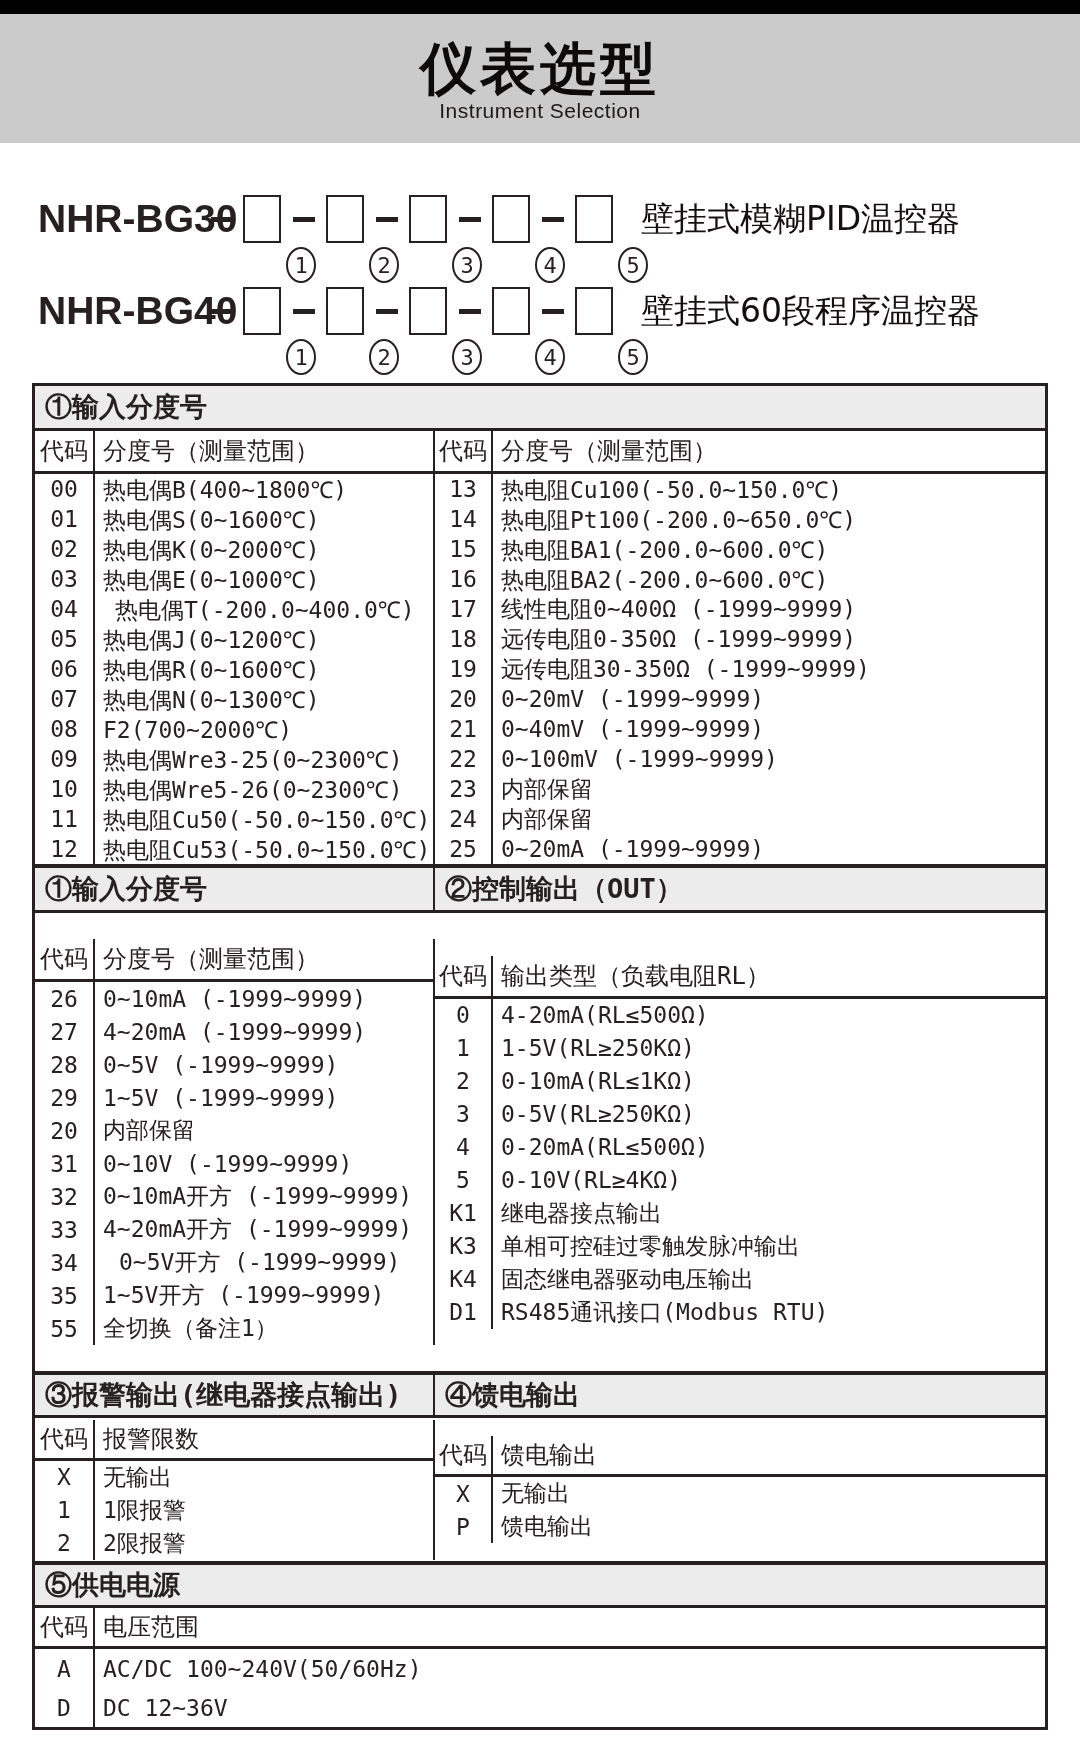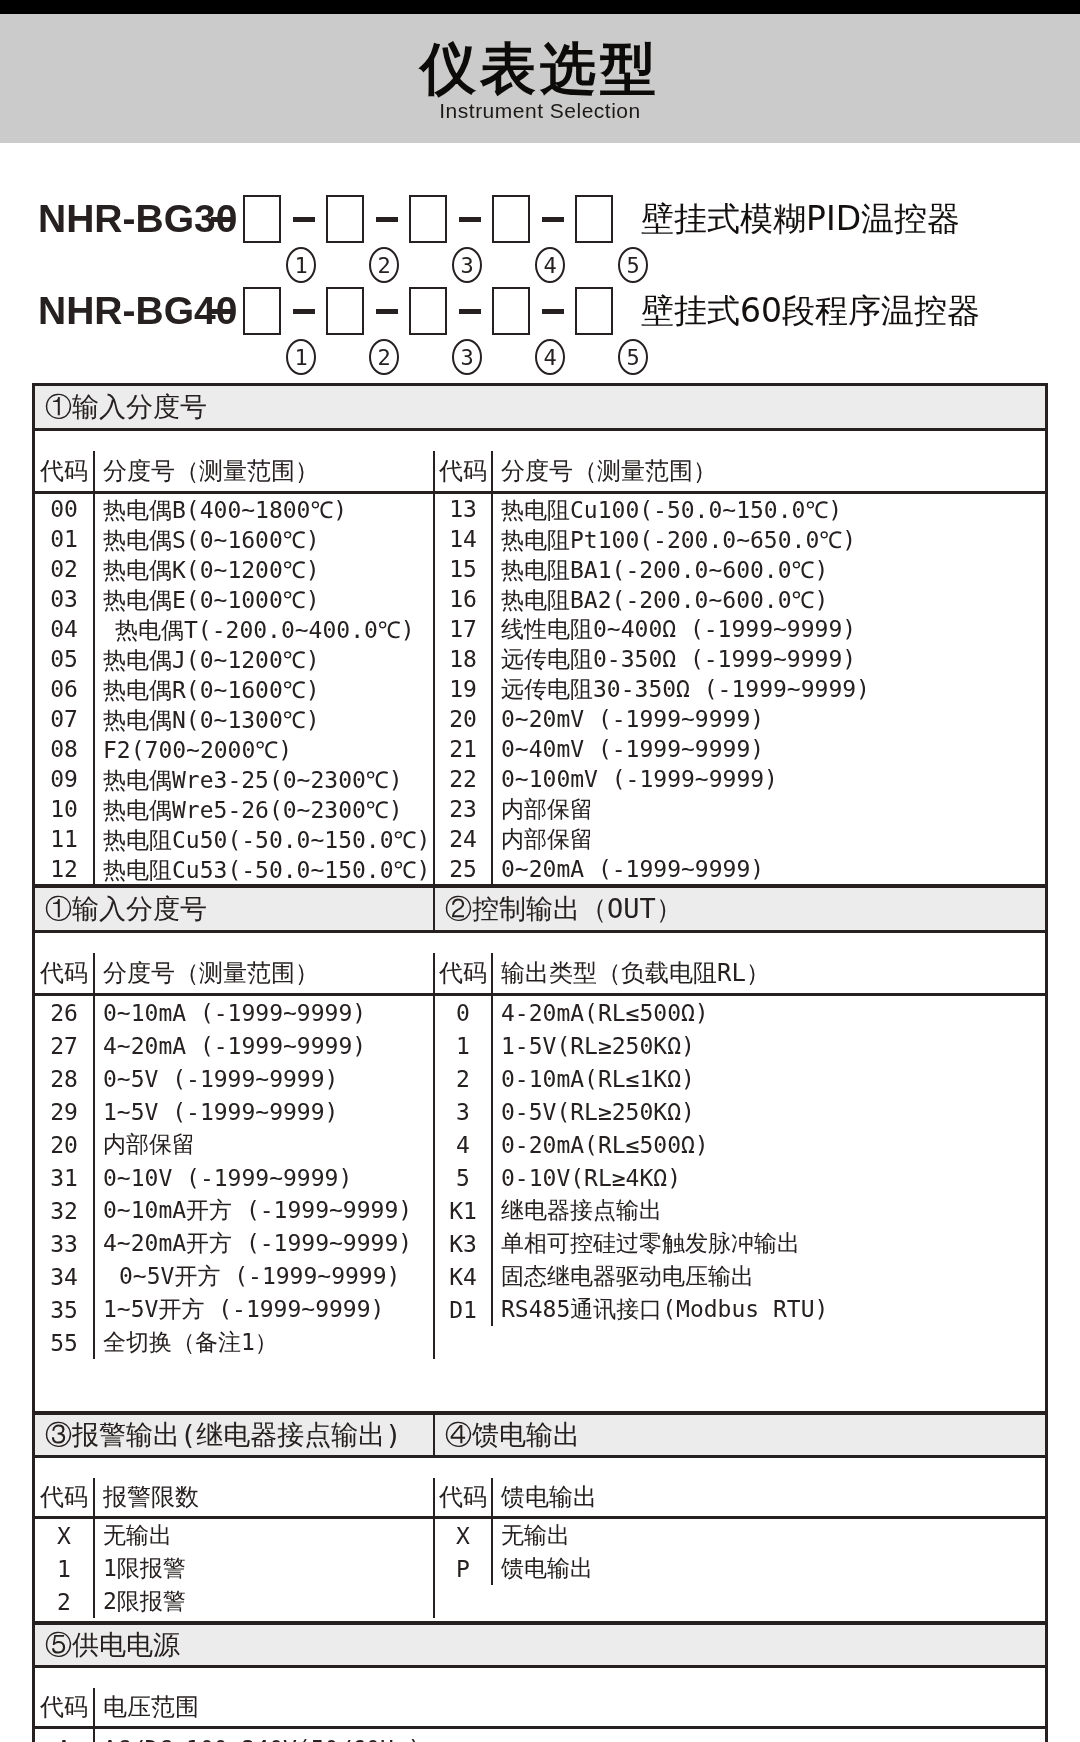"①输入分度号" .bcell { font-weight: normal -> bold }
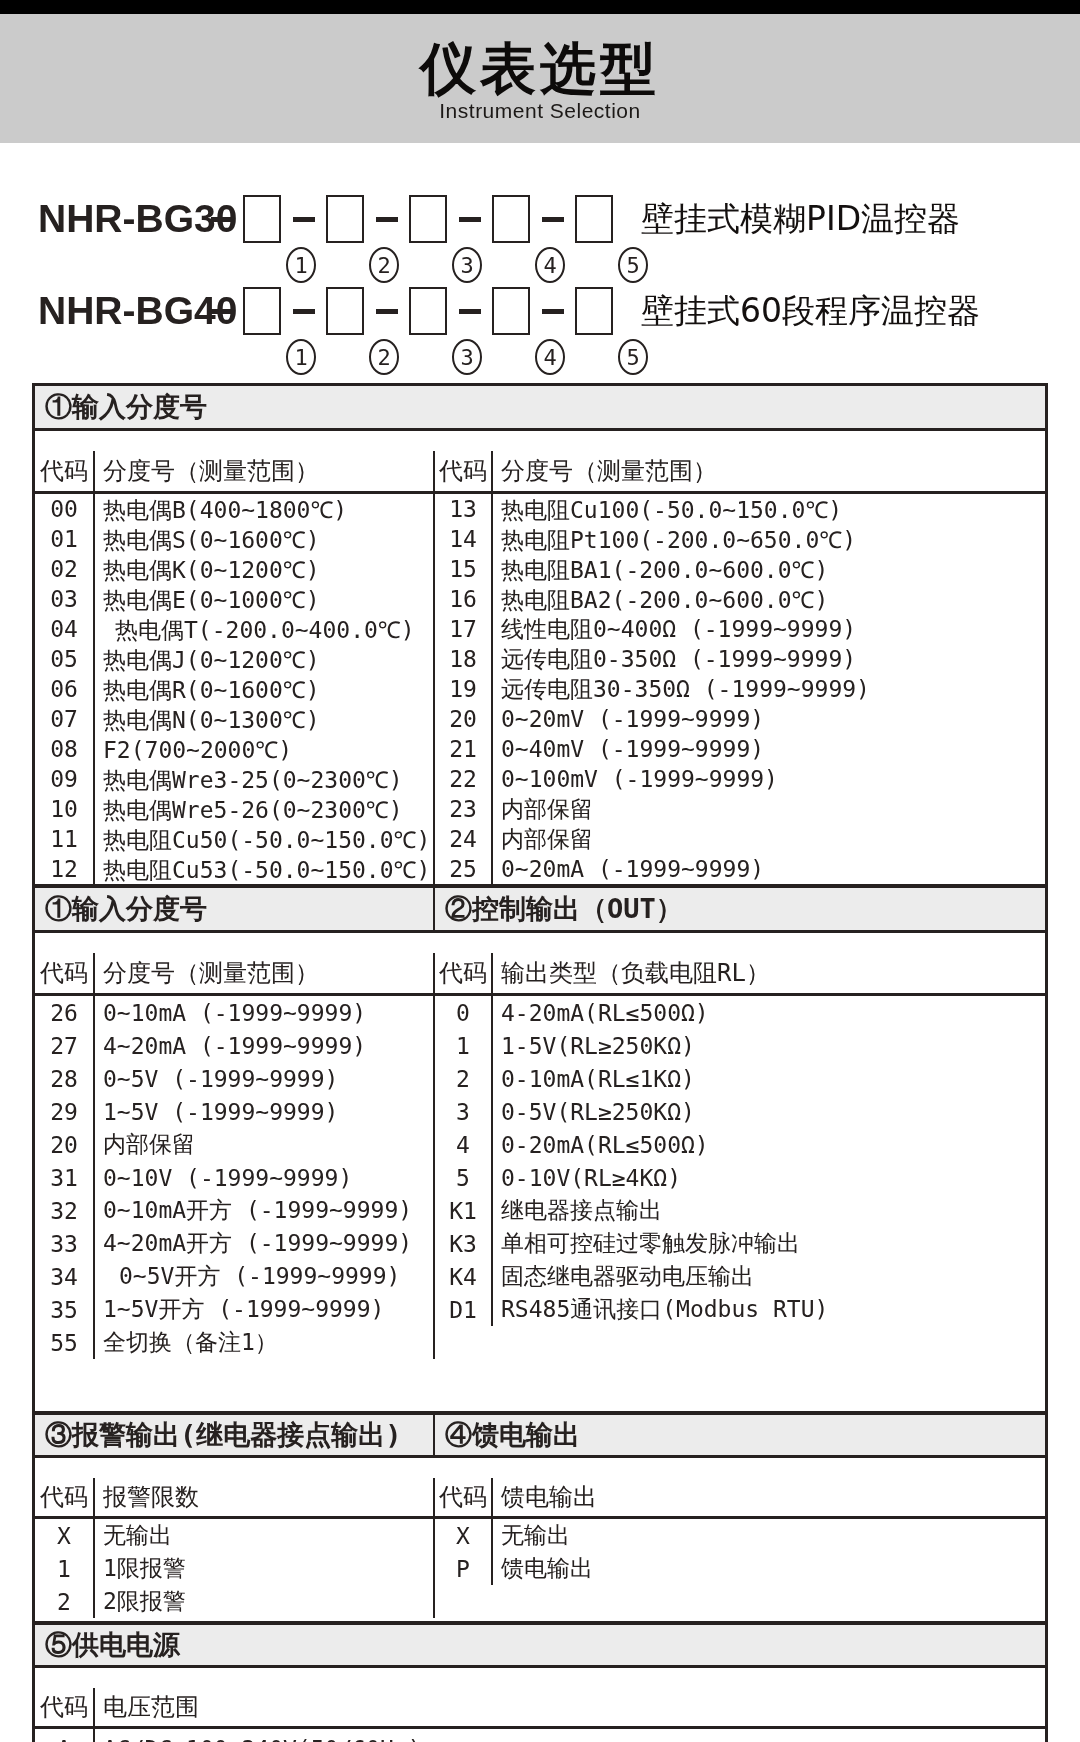"代码" .body { align-items: flex-start -> center; margin-top: 20px -> none }
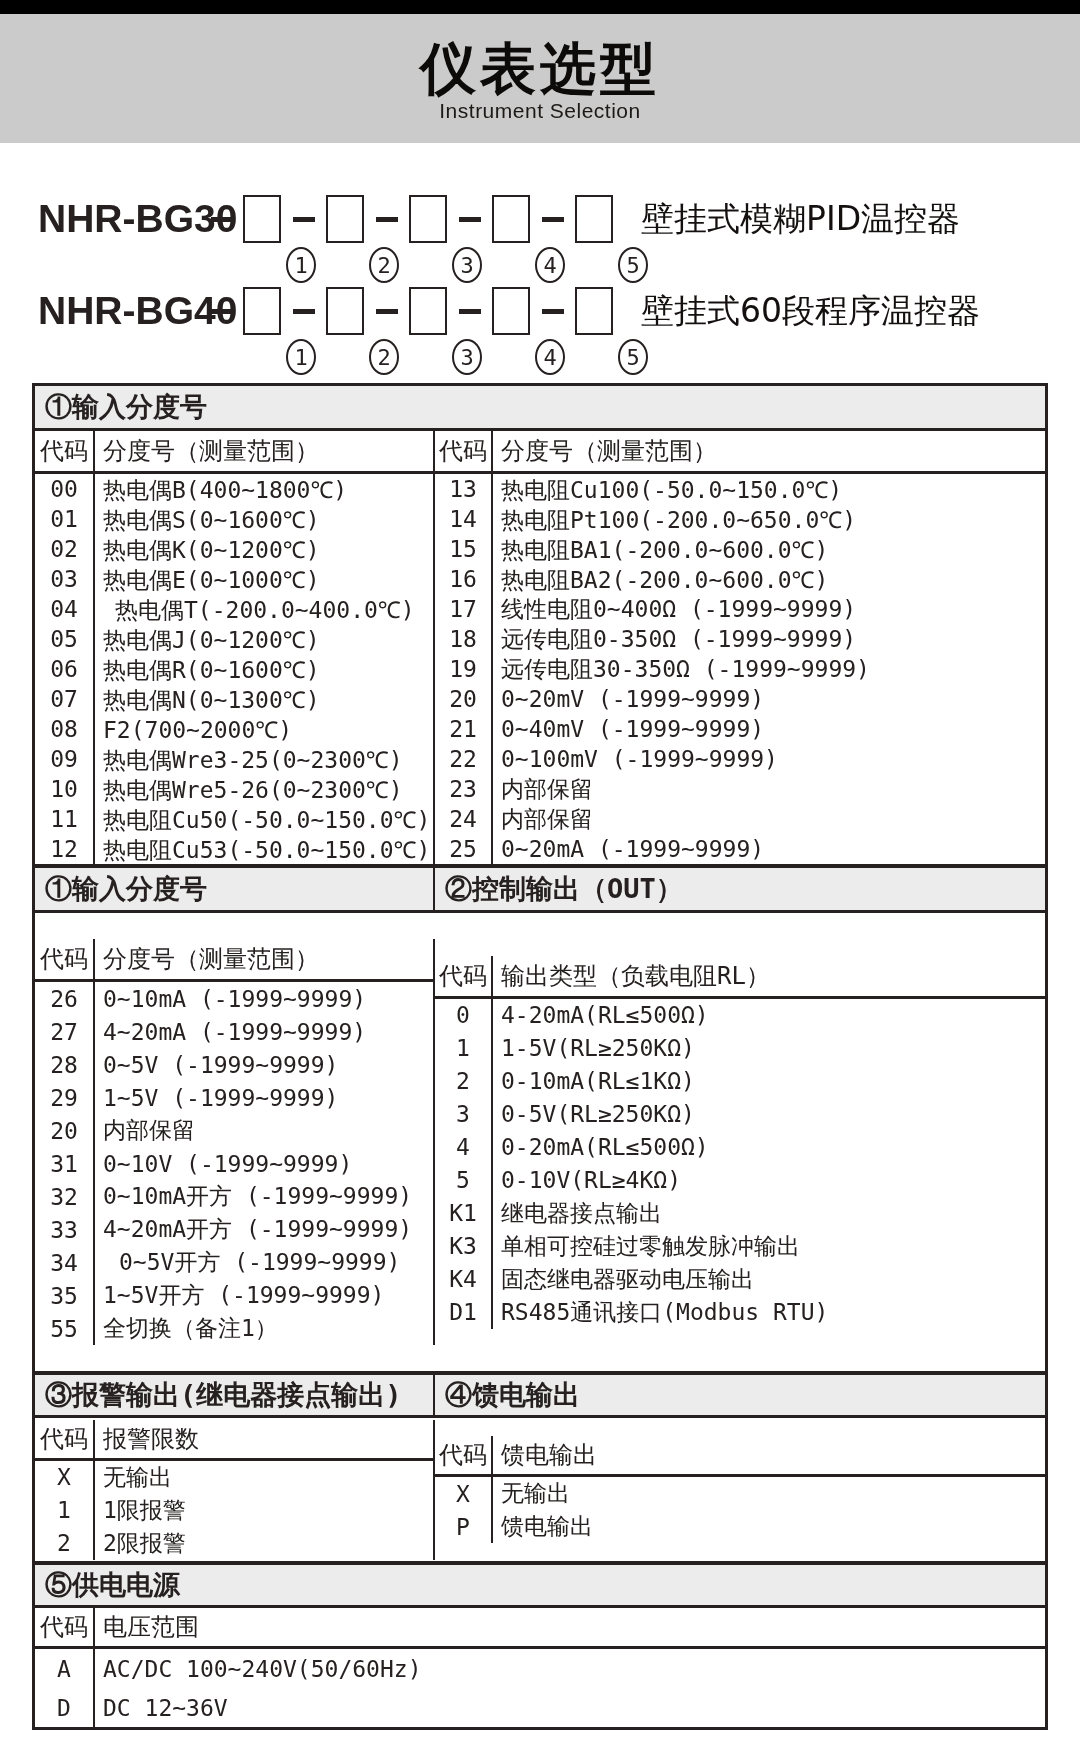"热电偶K(0~1200℃)" span.val { text: 1200 -> 2000 }
